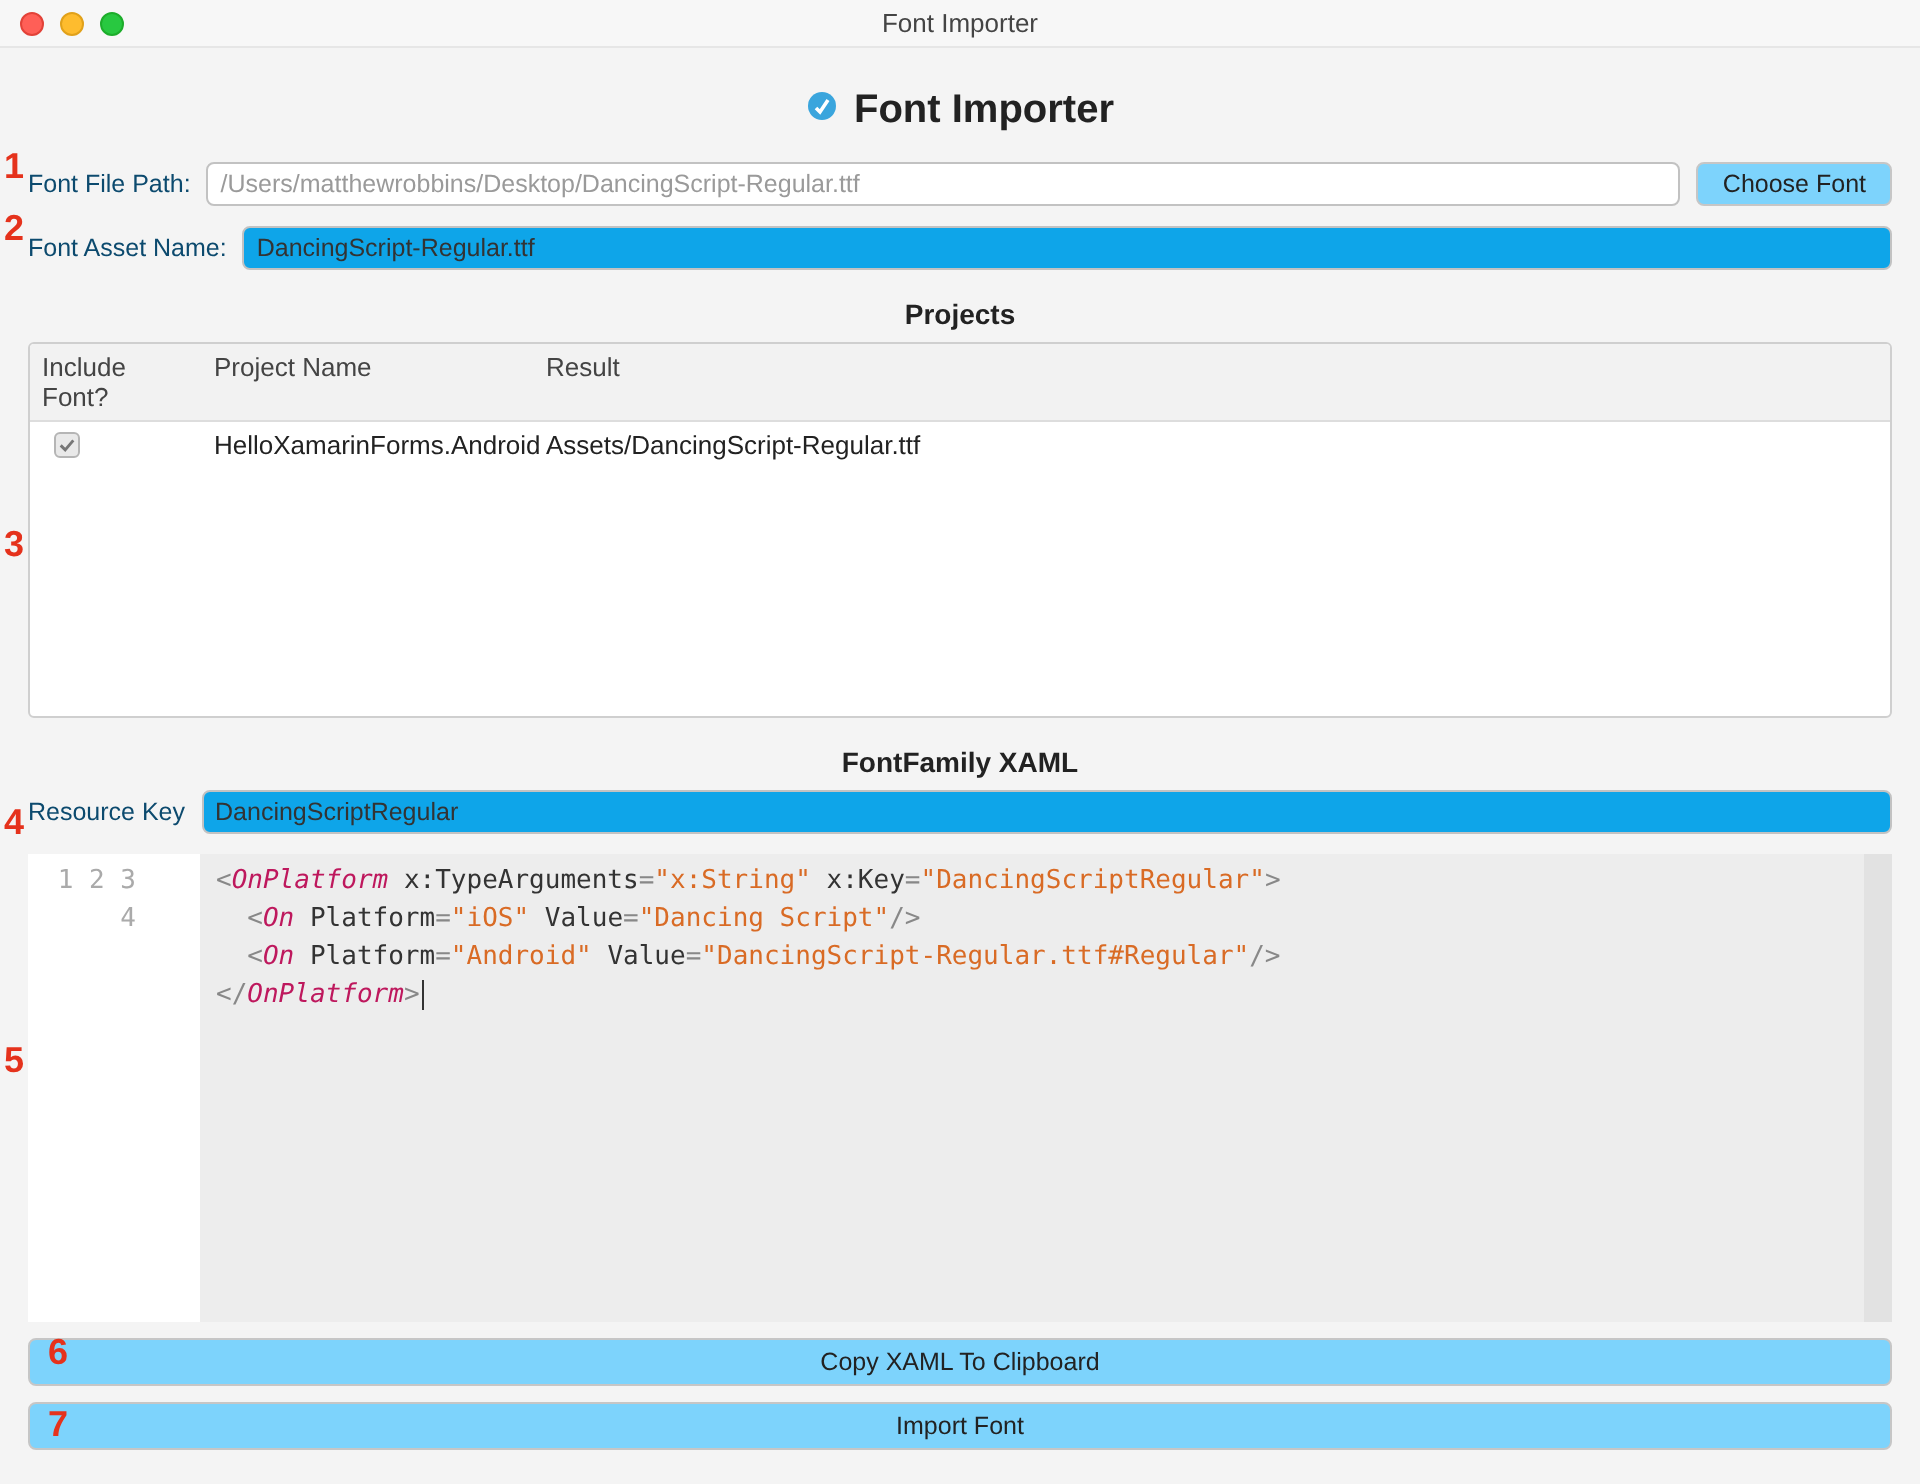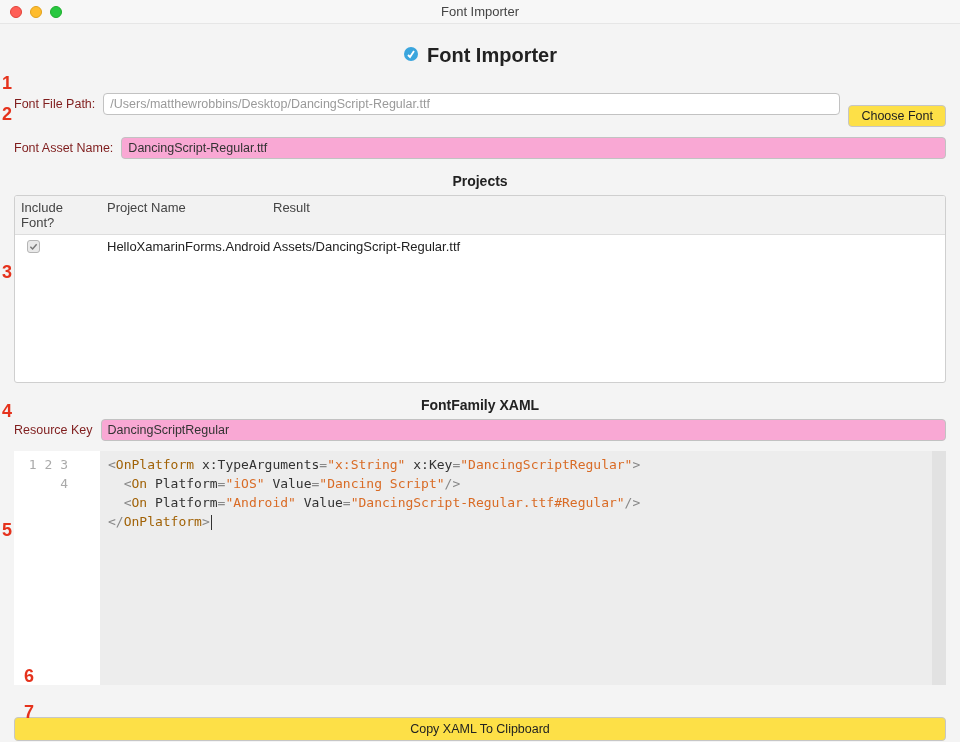"Font File Path:" .form-label { color: #7f1d1d -> #0c4a6e }
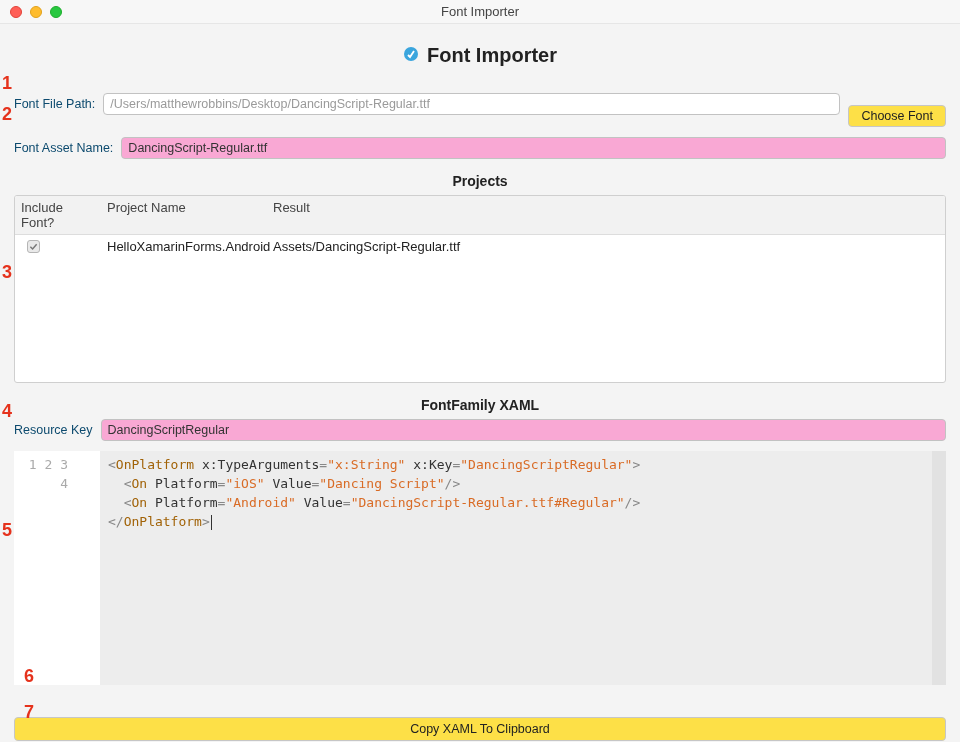"Choose Font" .btn { background: #fde047 -> #7dd3fc; margin-top: 24px -> none }
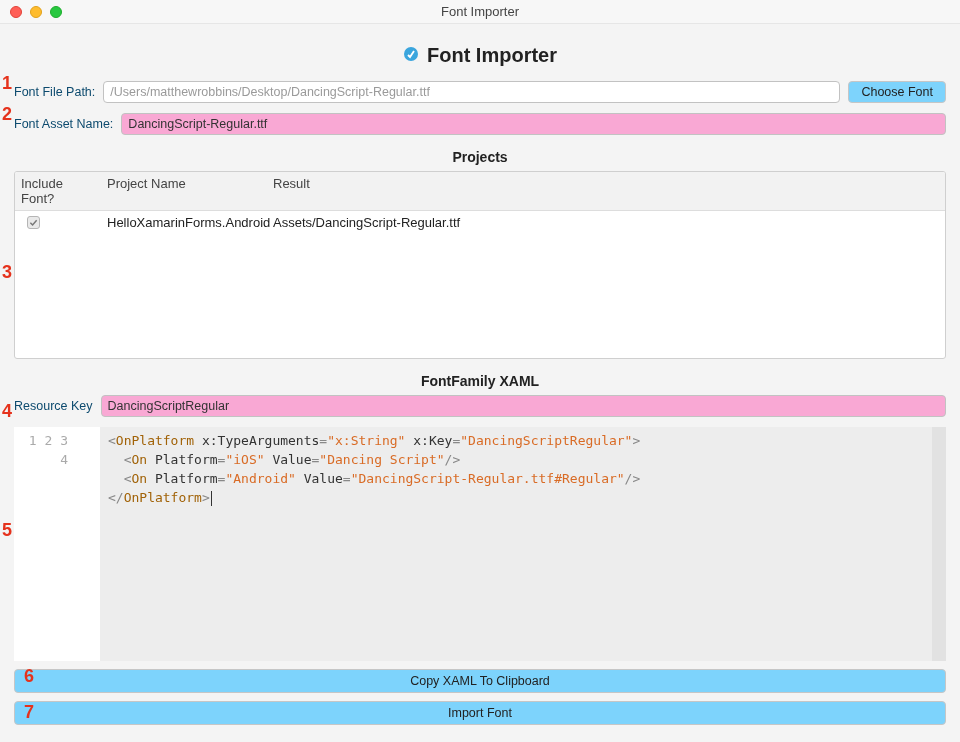"DancingScript-Regular.ttf" .text-input { background: #f9a8d4 -> #0ea5e9 }
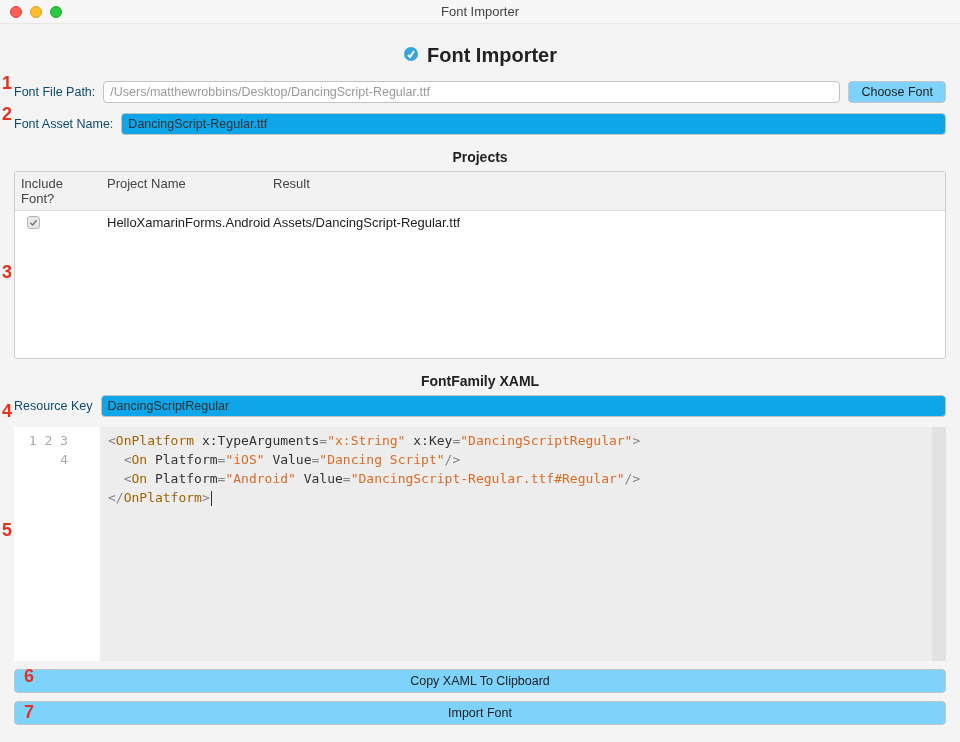"OnPlatform" .tok-tag { color: #a16207 -> #be185d; font-style: none -> italic }
